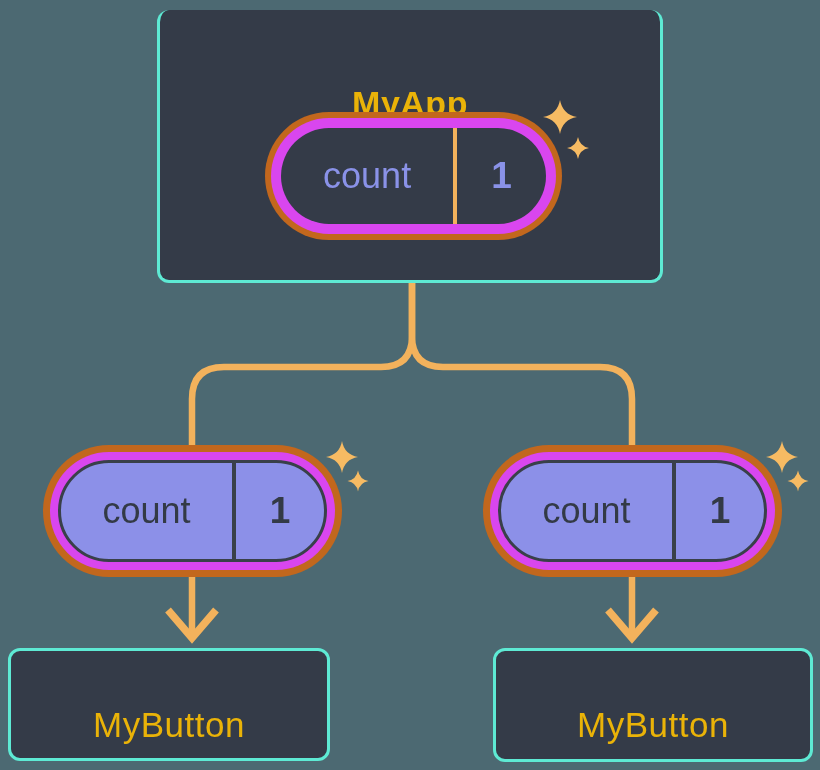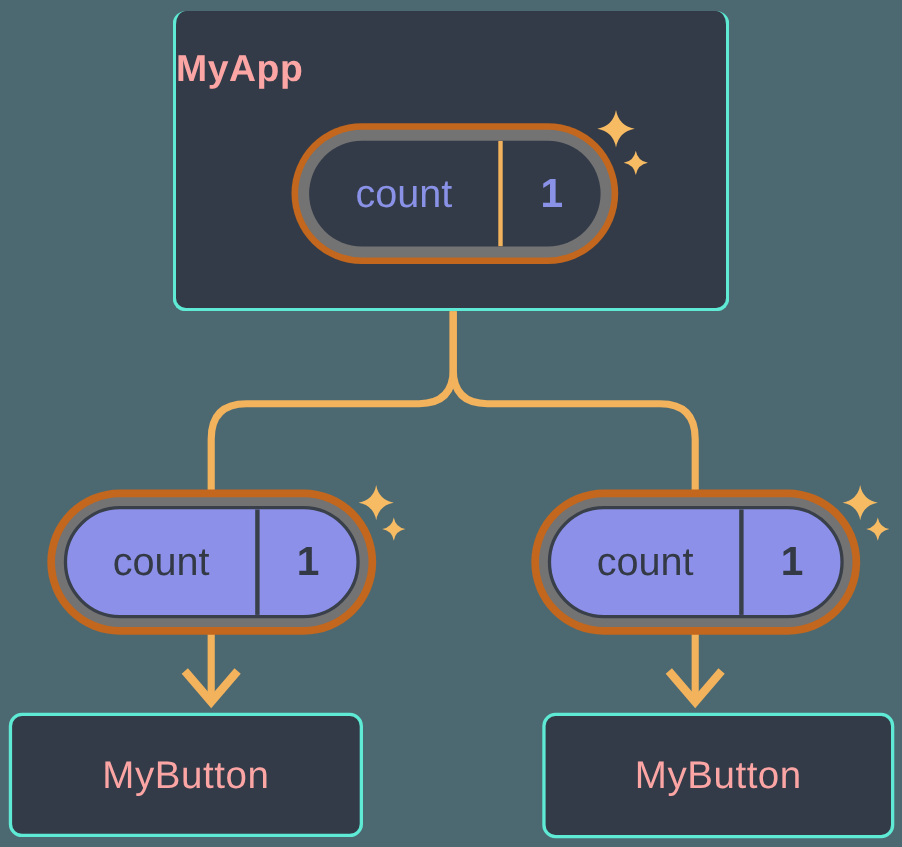"MyApp" .node-title { color: #fca5a5 -> #eab308; margin-top: none -> 40px; text-align: left -> center }
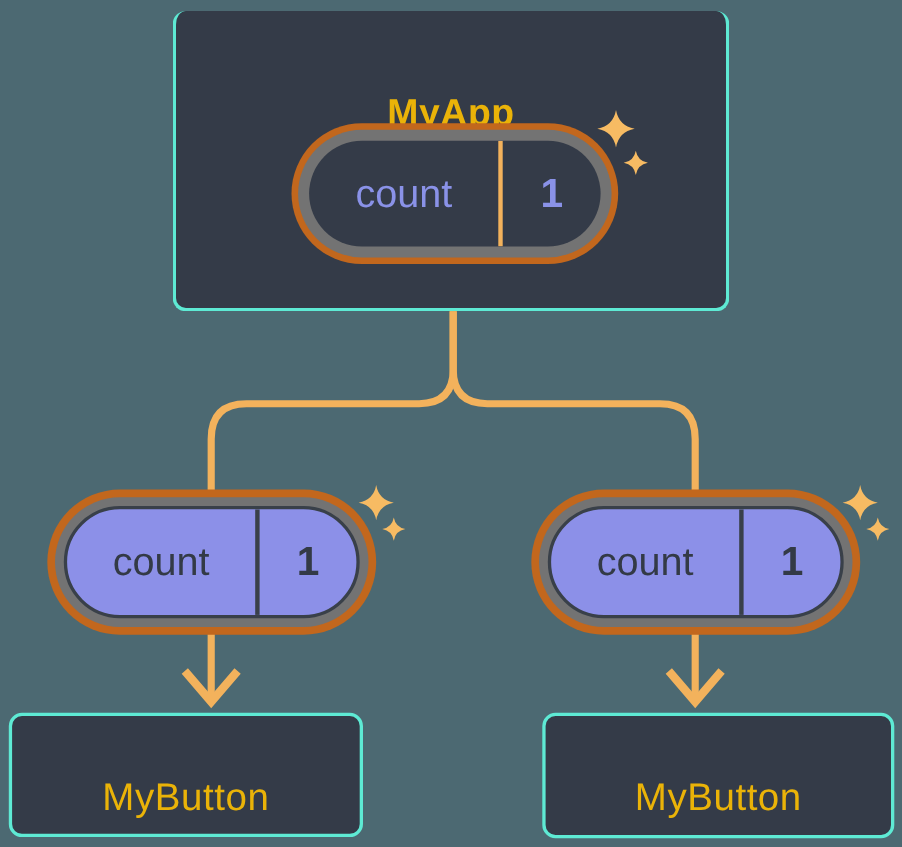"count" .pill-band { background: #737373 -> #d946ef }
